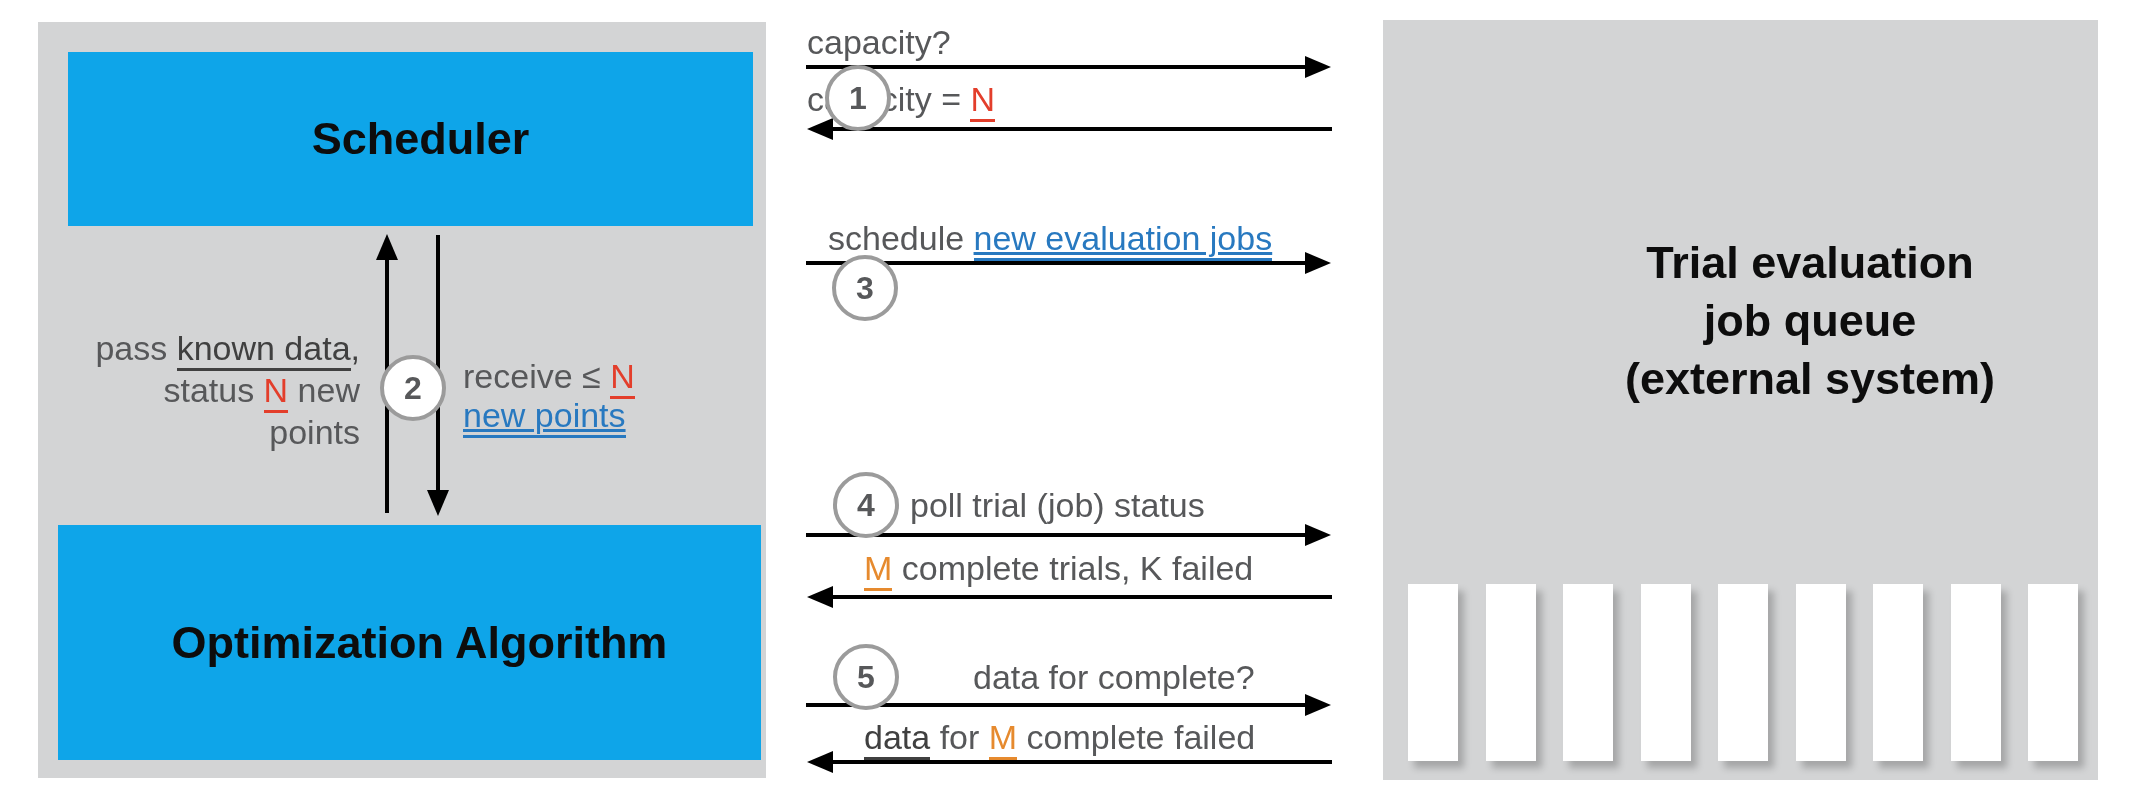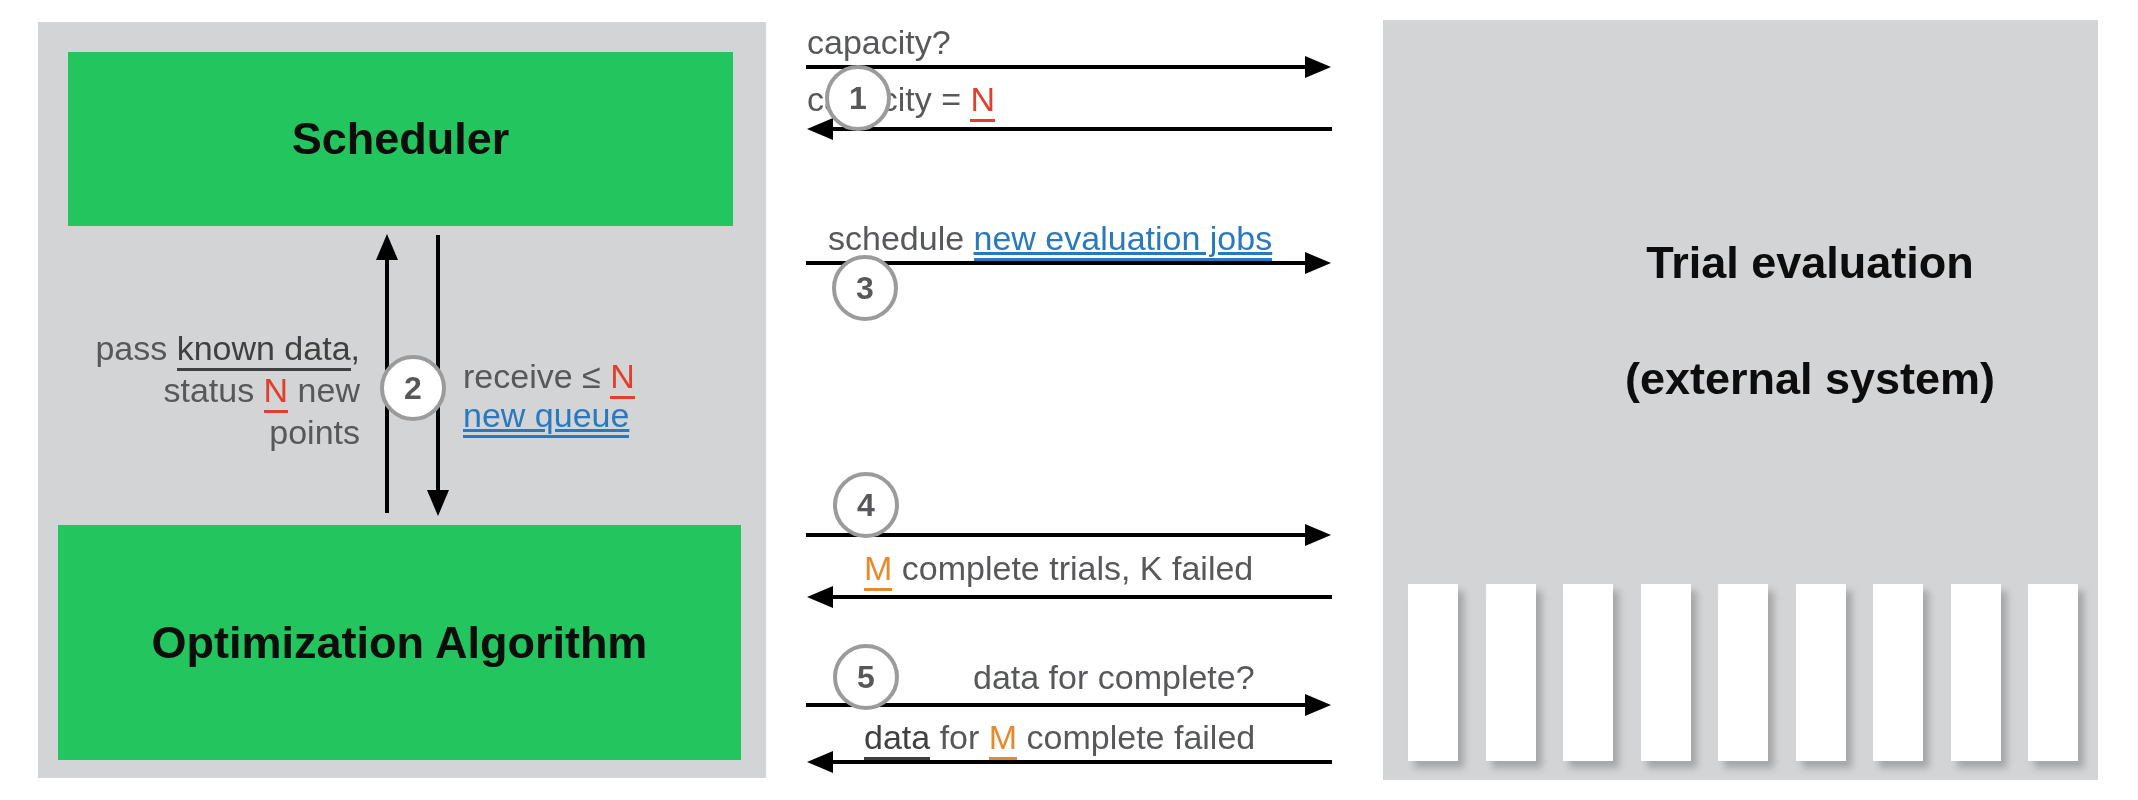"Scheduler" .whitebox { background: #22c55e -> #0ea5e9; padding-left: none -> 20px }
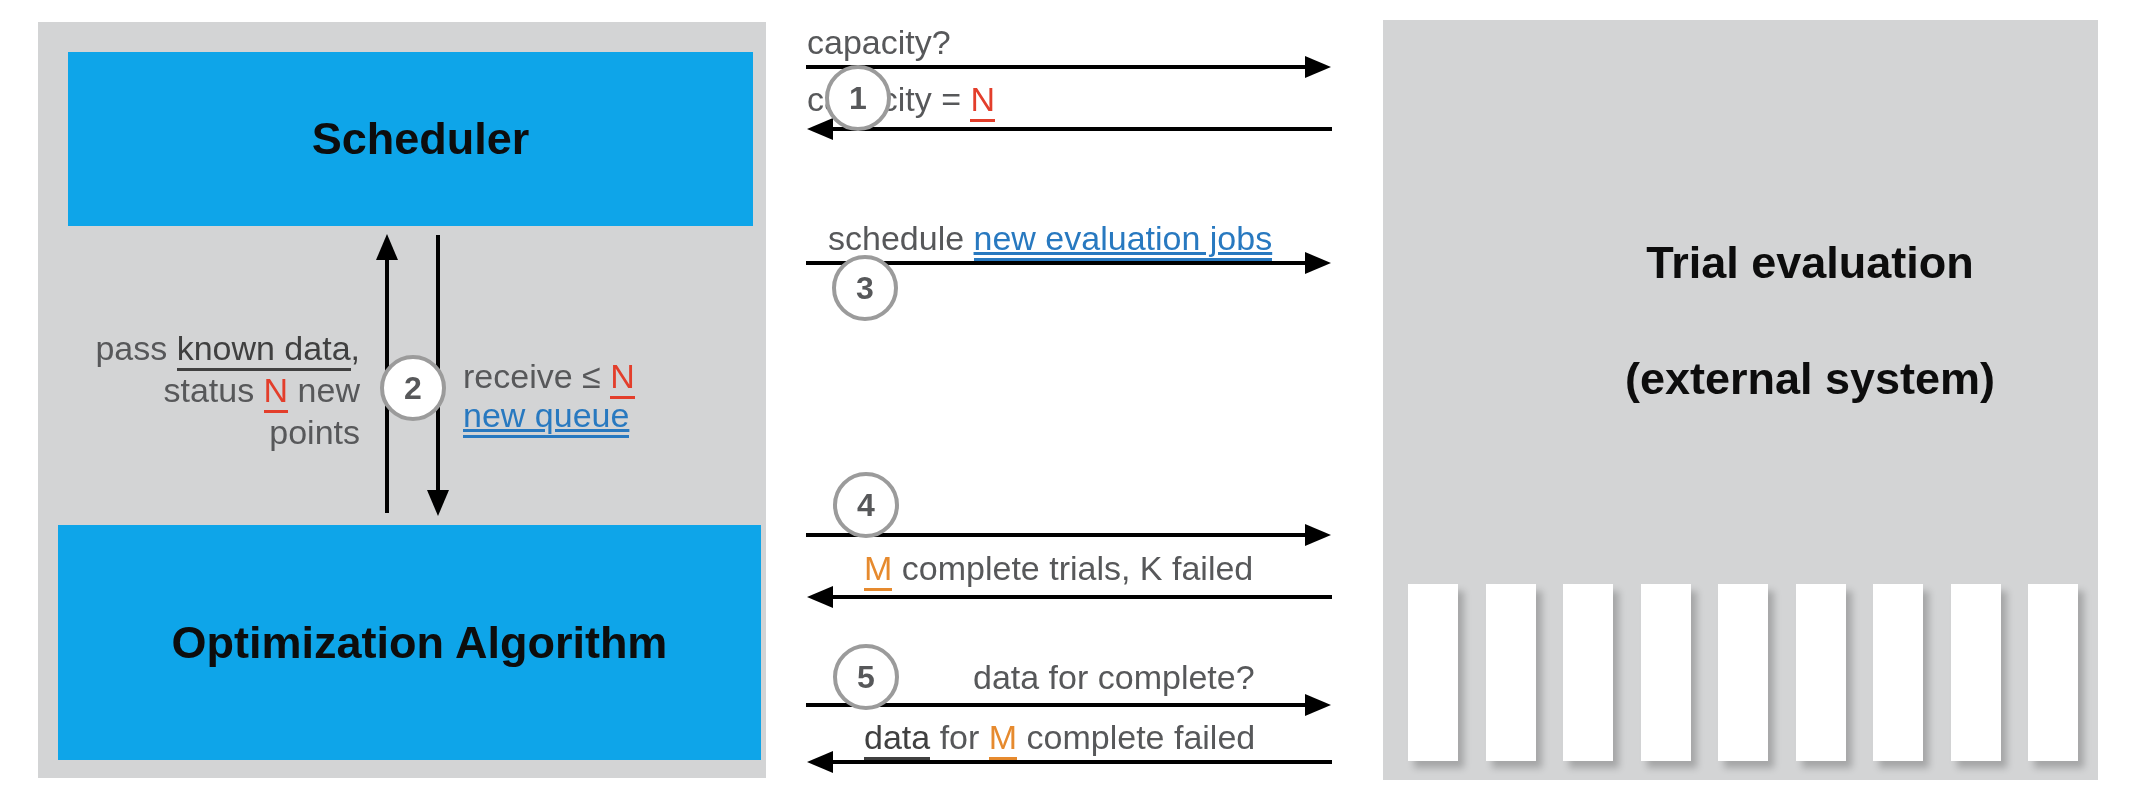"job queue" span { html: none -> <span>job queue</span> }
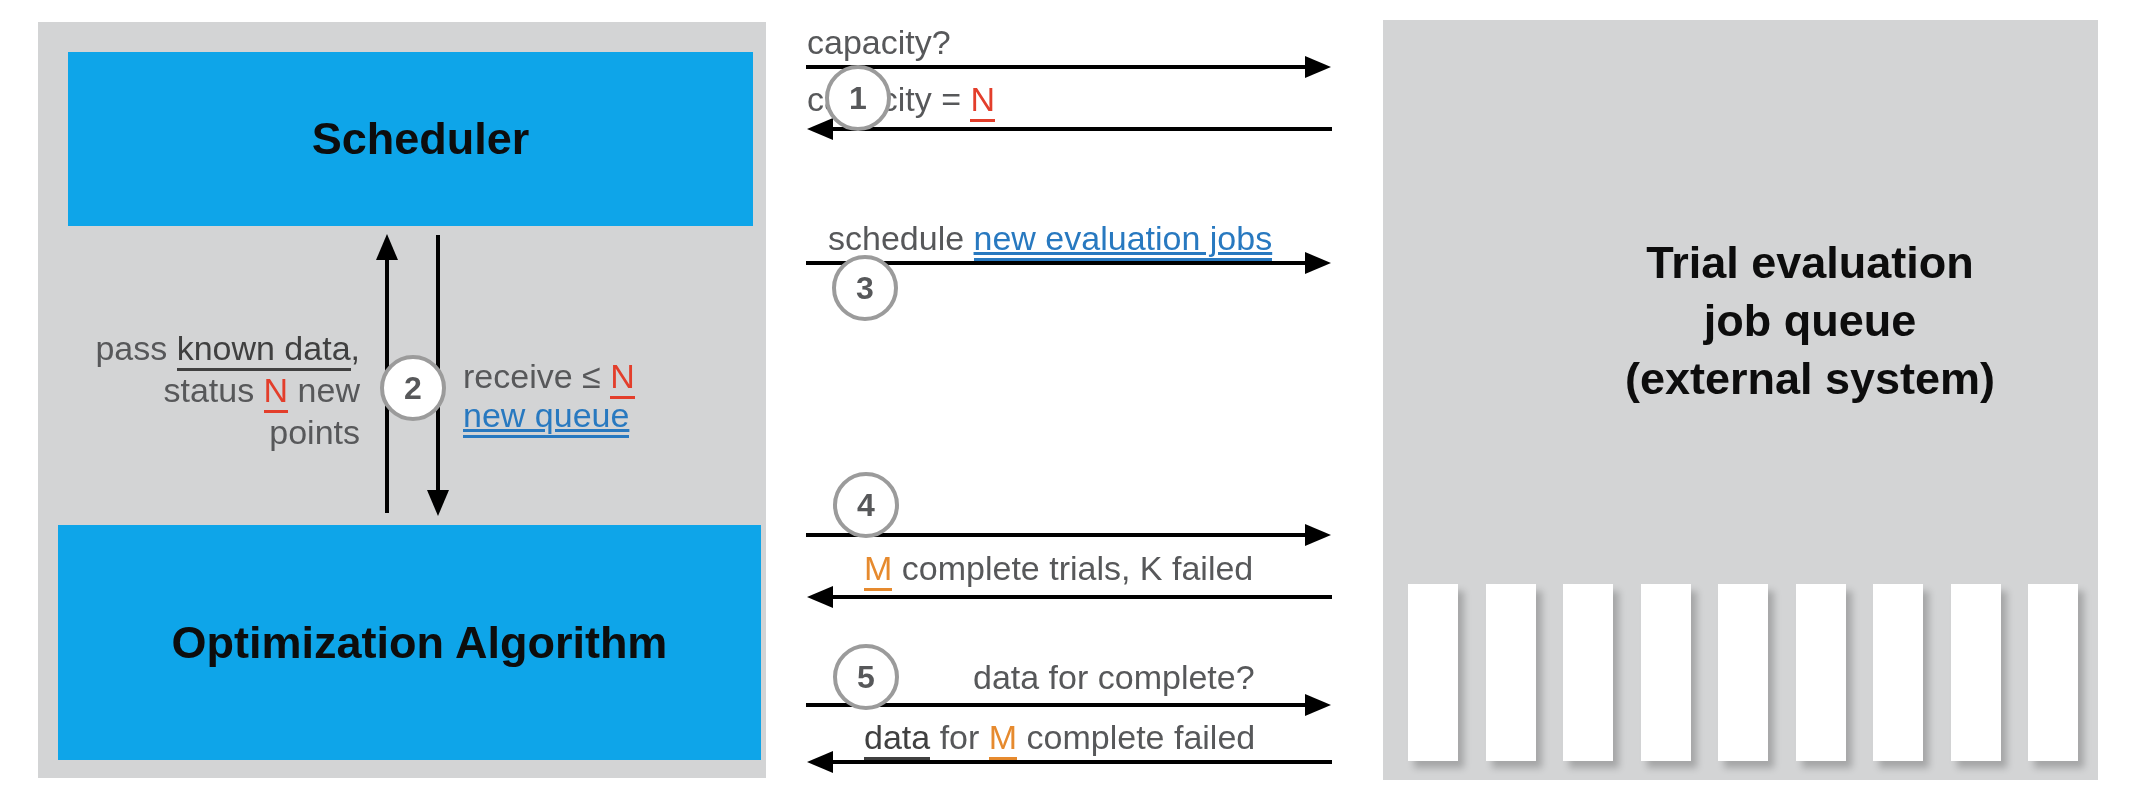"new queue" span.blue { text: queue -> points }
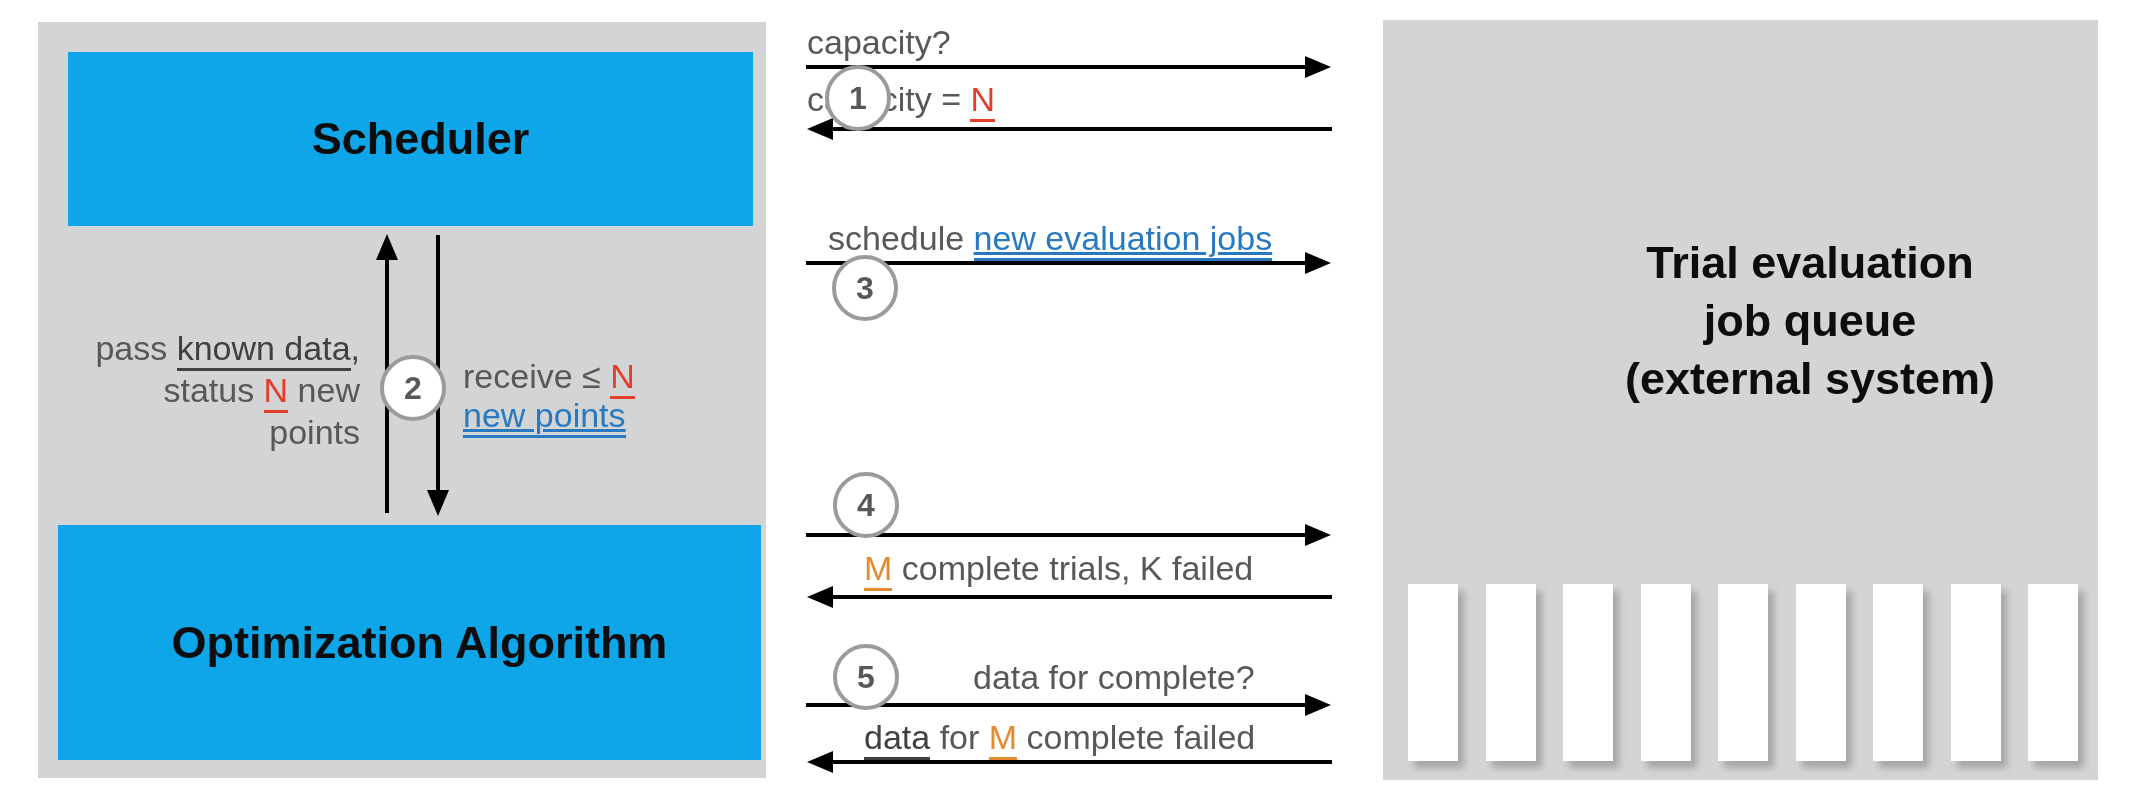"poll trial (job) status" div.lbl { html: none -> <div>poll trial (job) status</div> }
